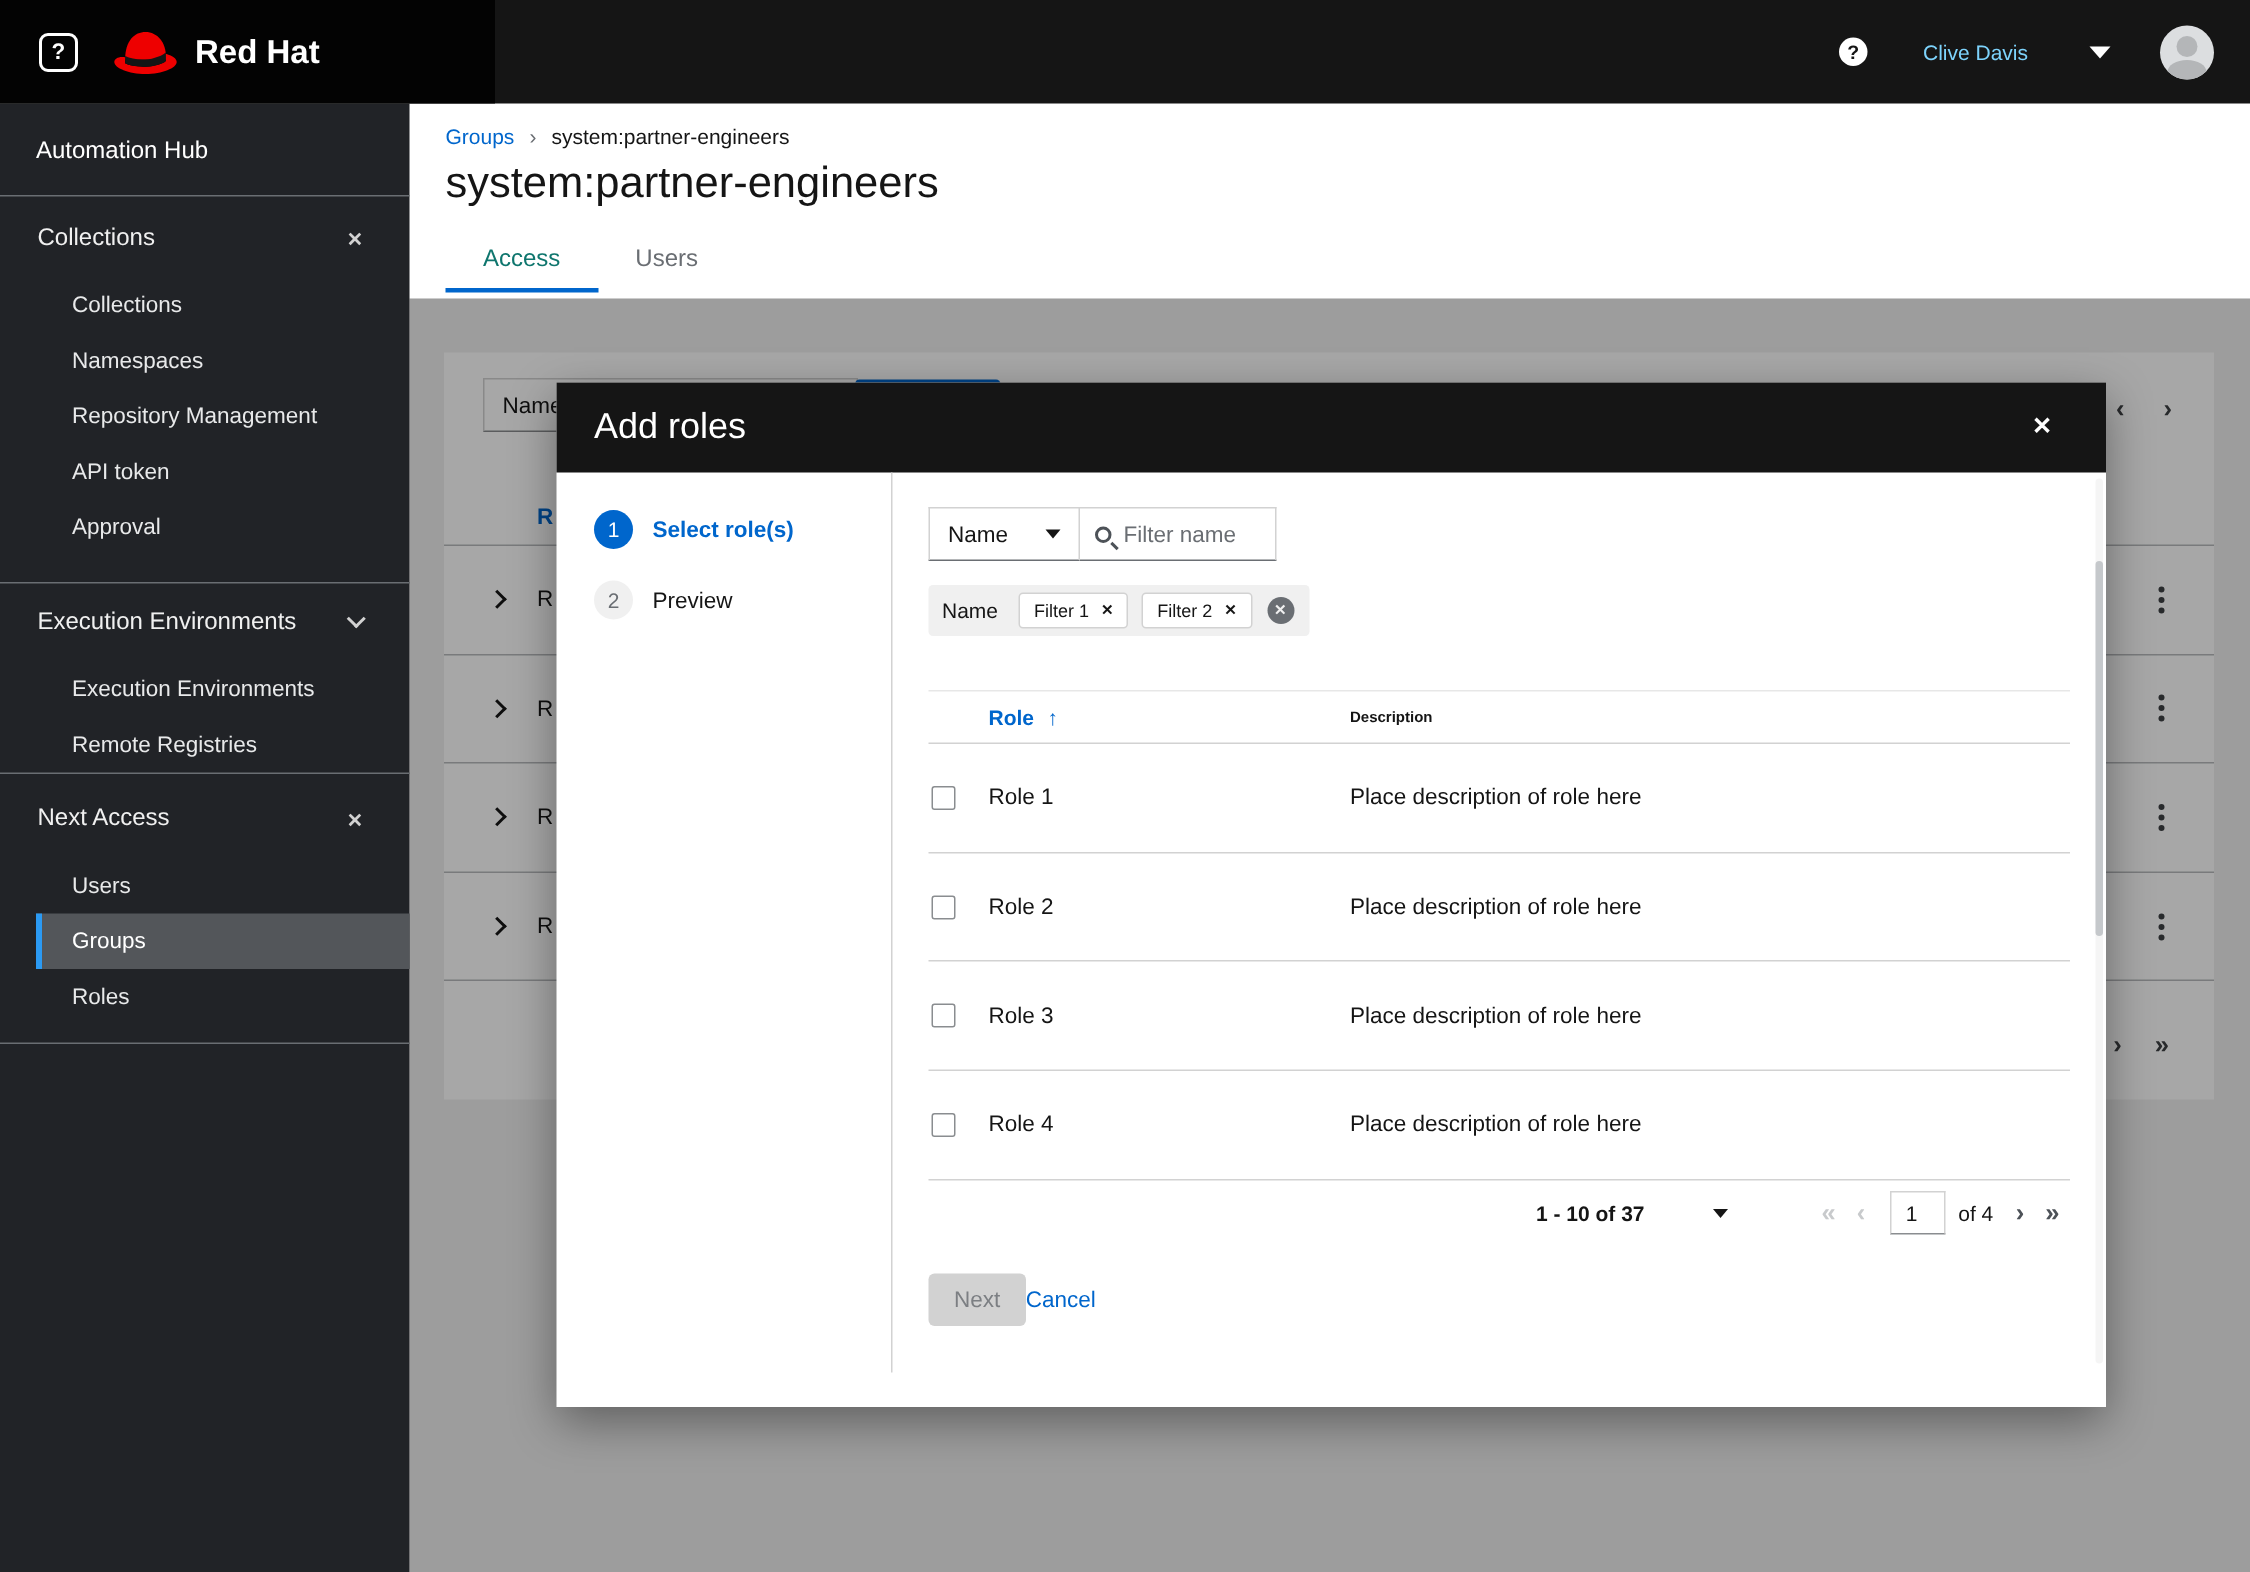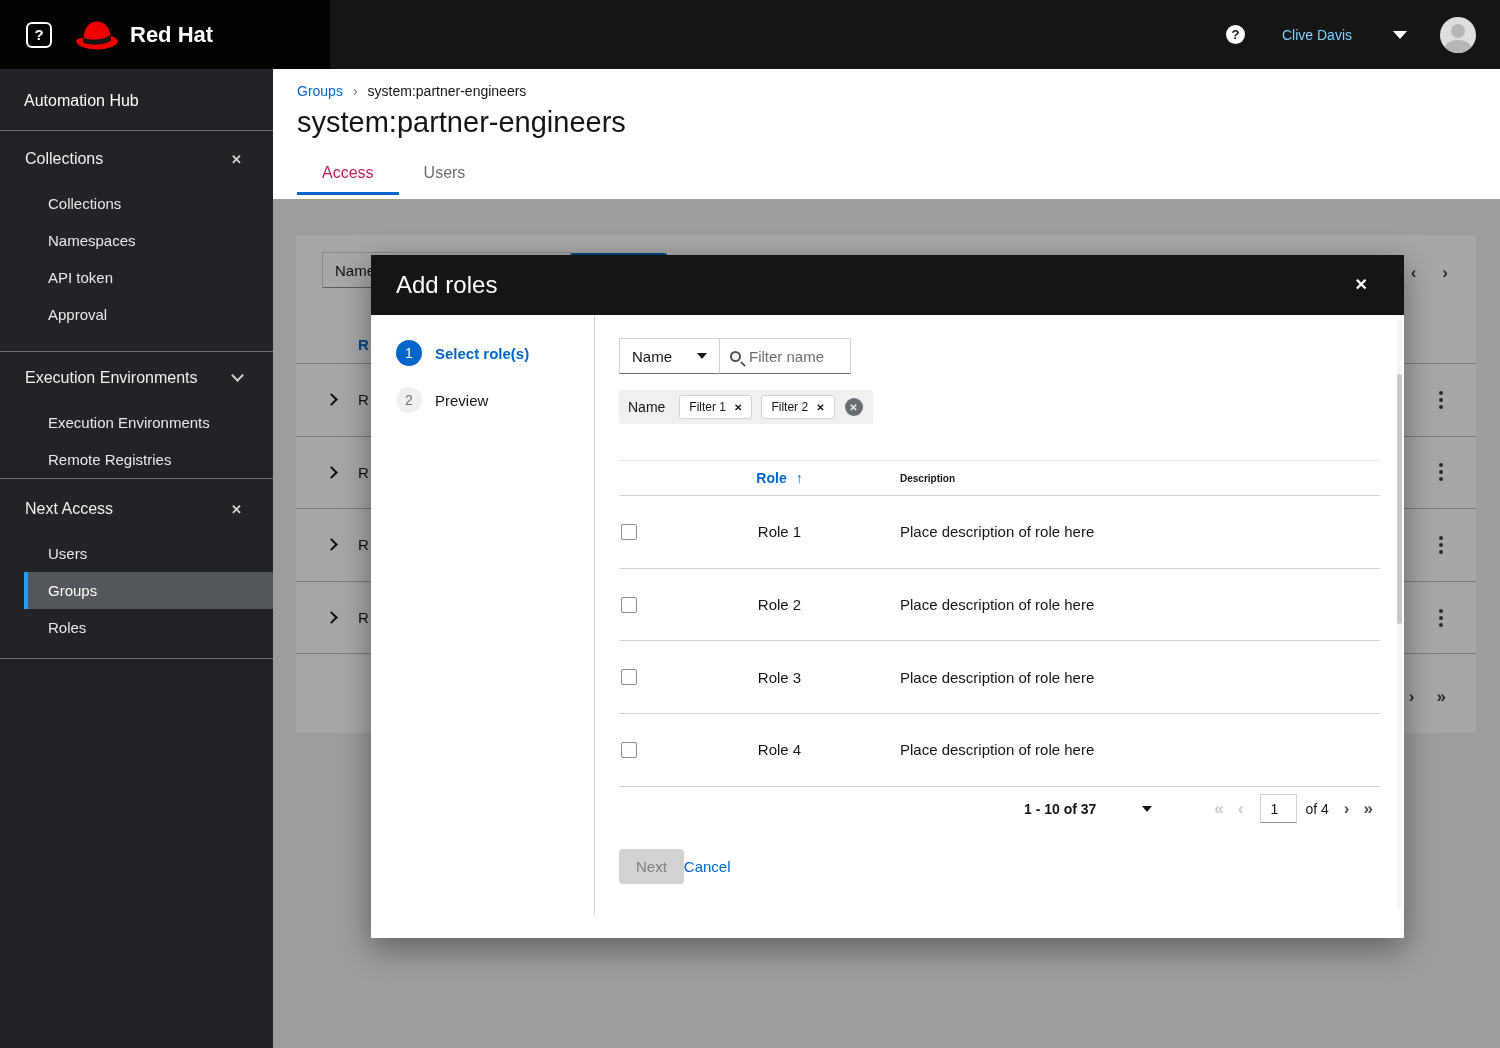"Access" .tab.active { color: #be185d -> #0f766e }
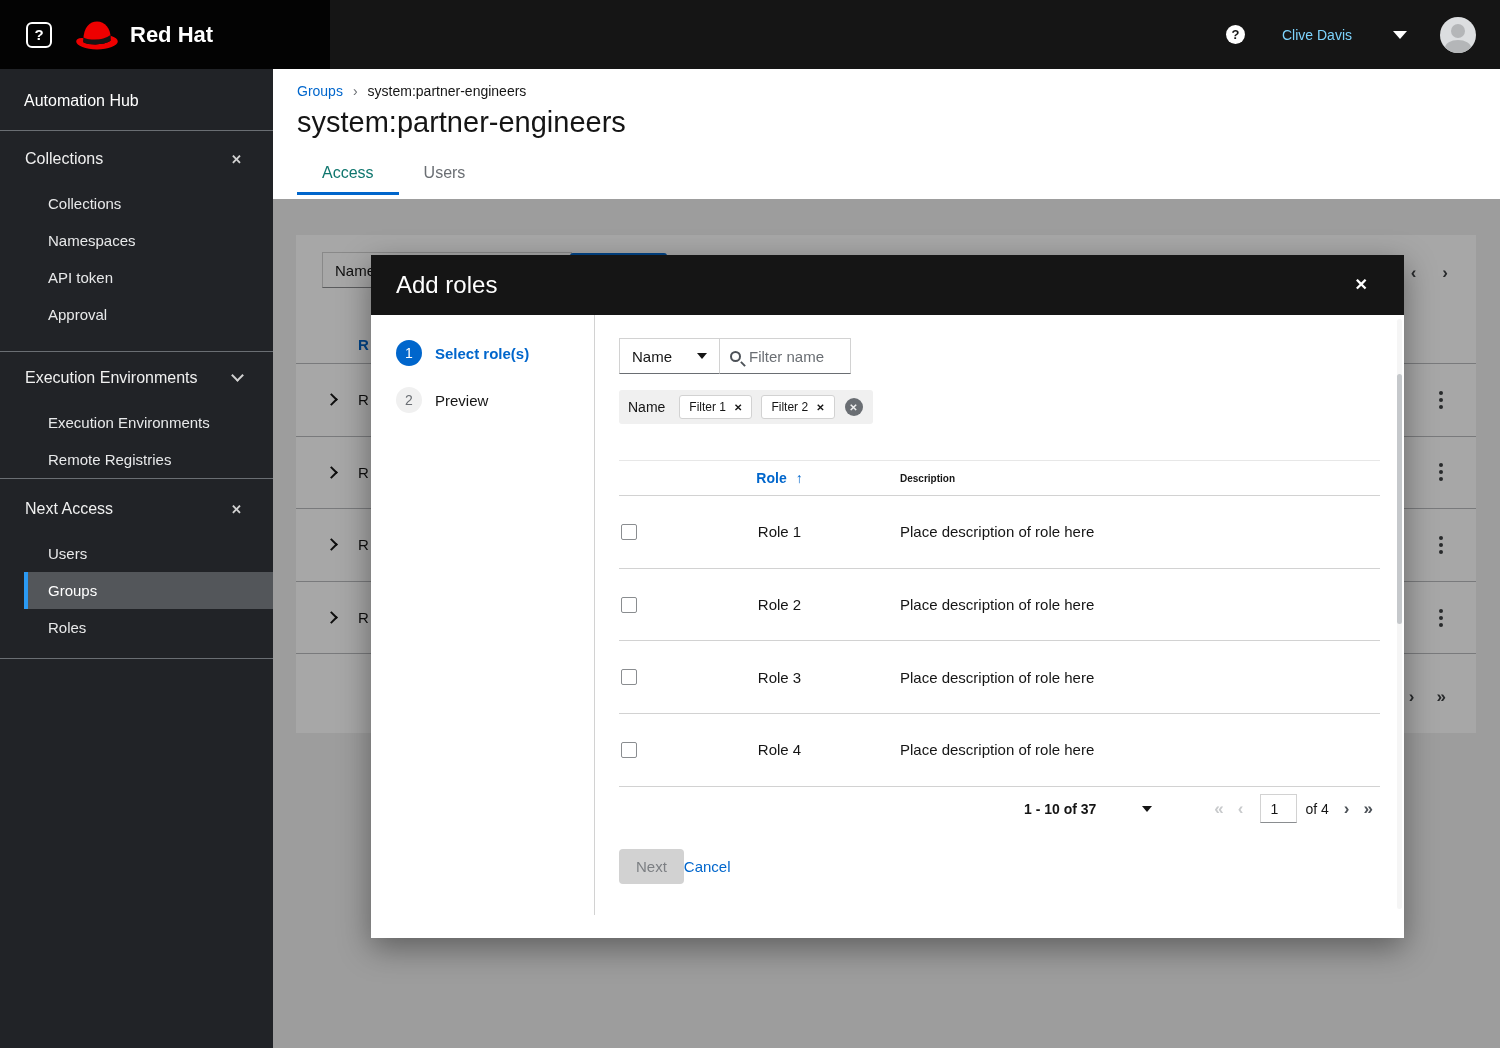"Repository Management" li.nav-item { html: none -> <li> <span>Repository Management</span> </li> }
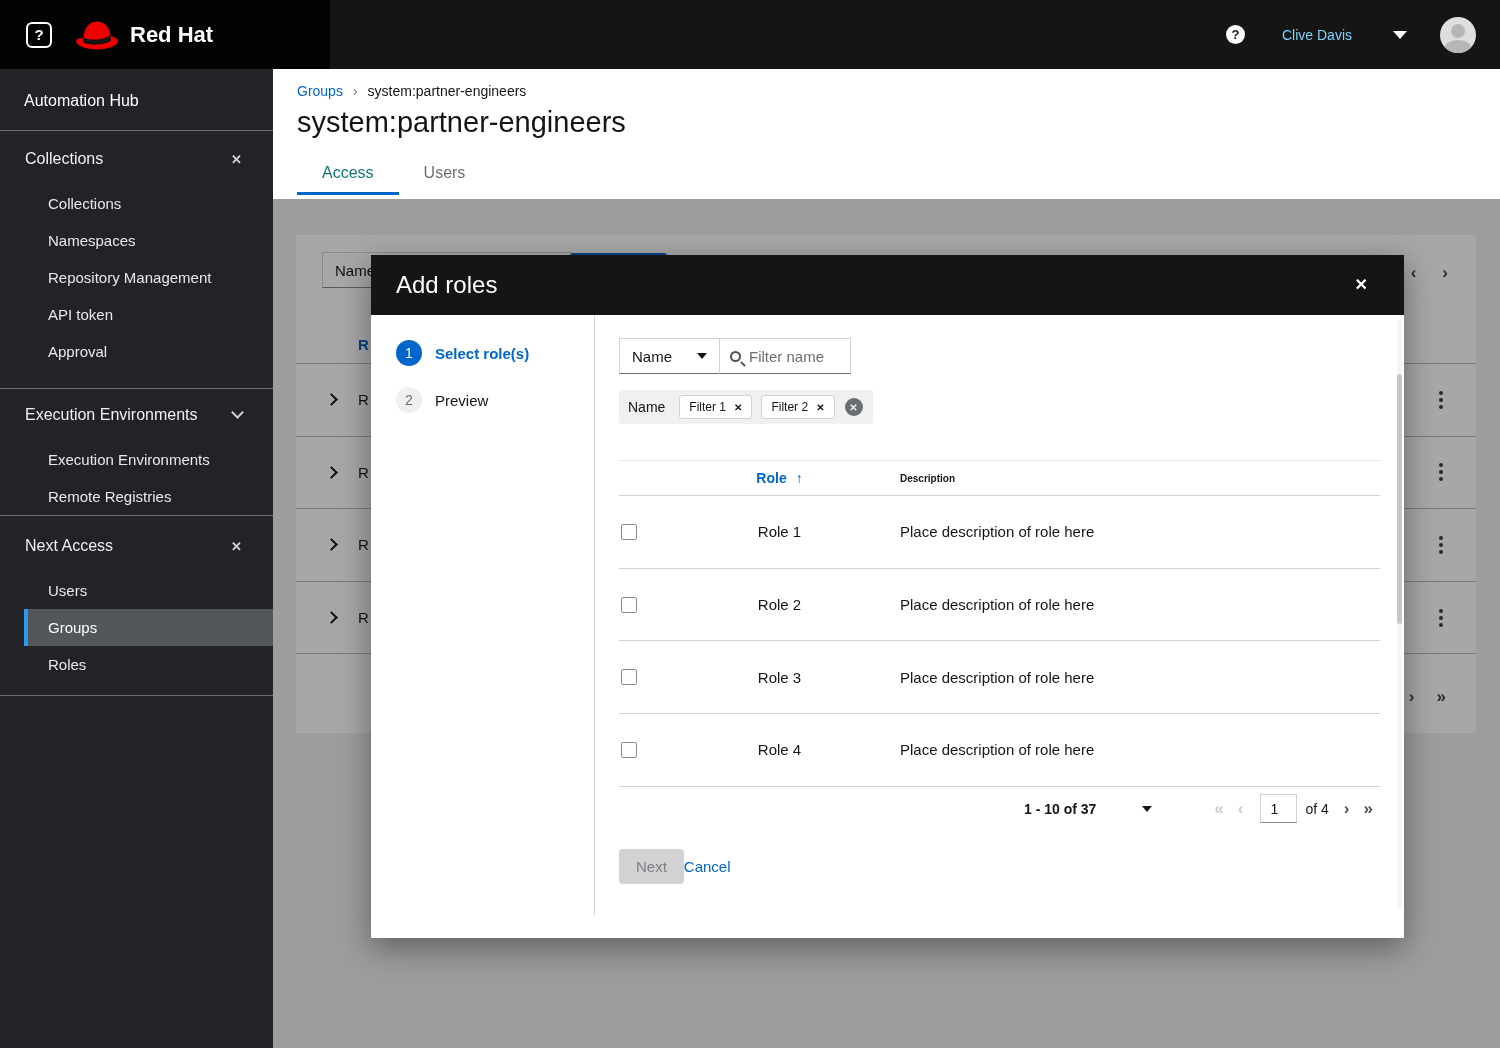"Role" .td-role { justify-content: center -> none }
